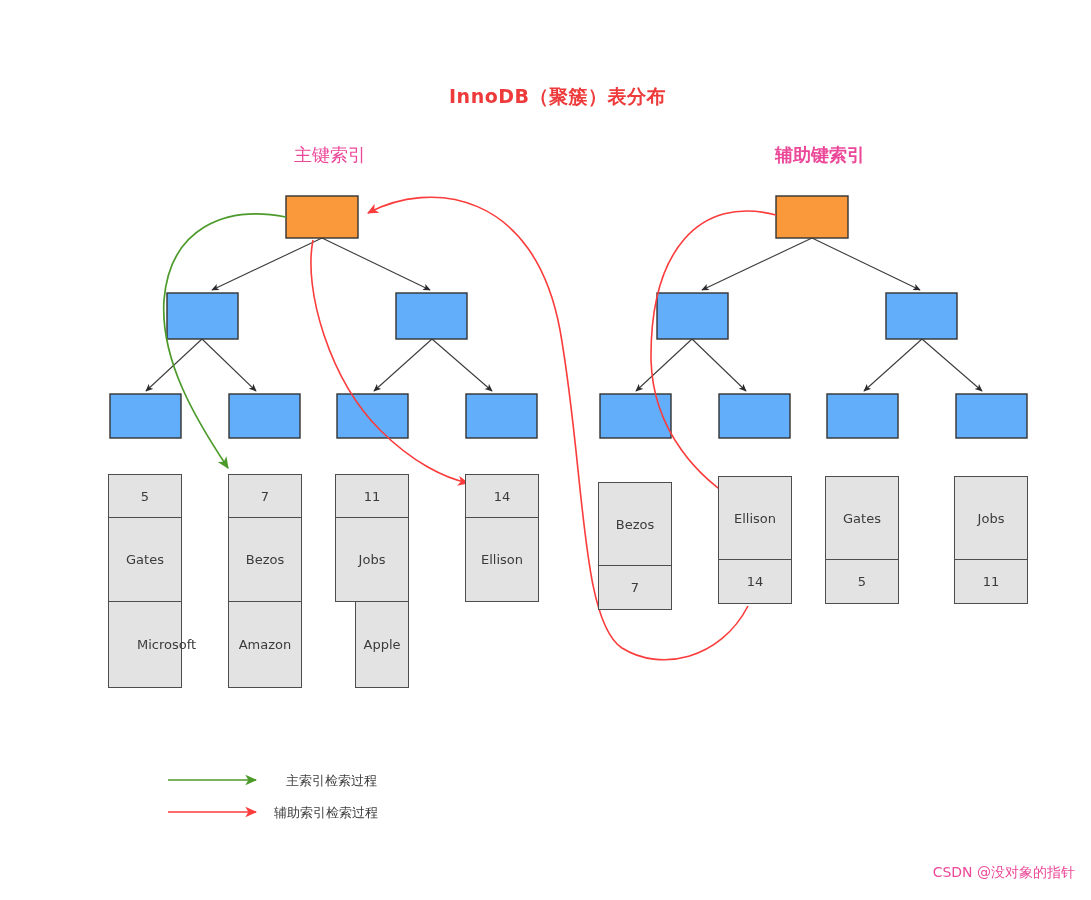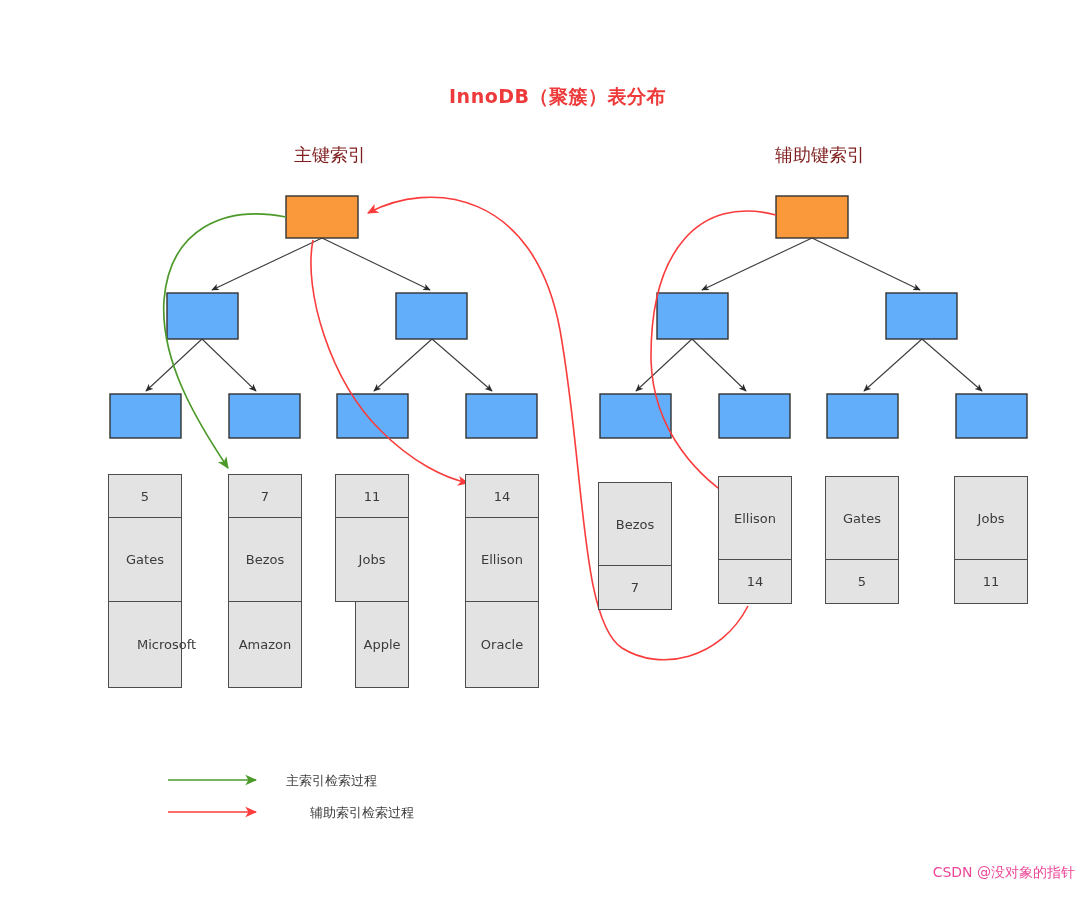"主键索引" .sectlbl { color: #7f1d1d -> #ec4899 }
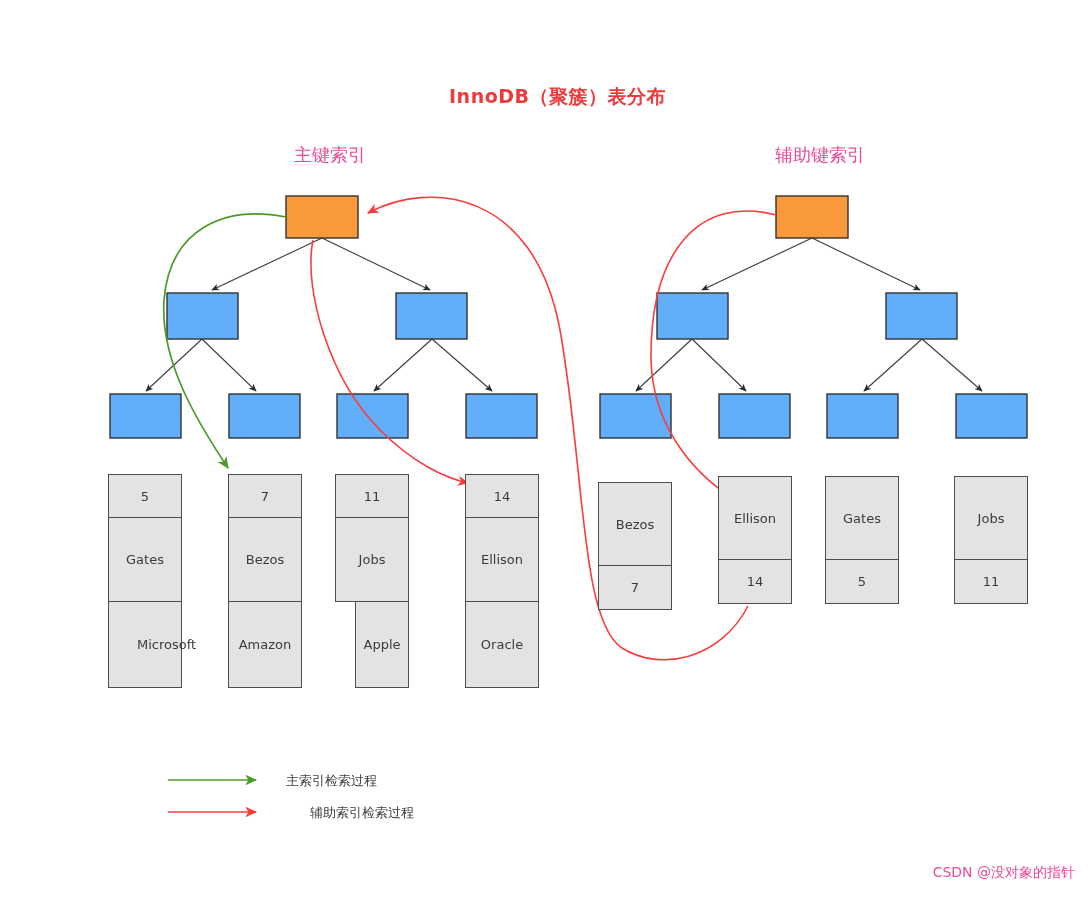"辅助键索引" div.sectlbl { font-weight: none -> bold }
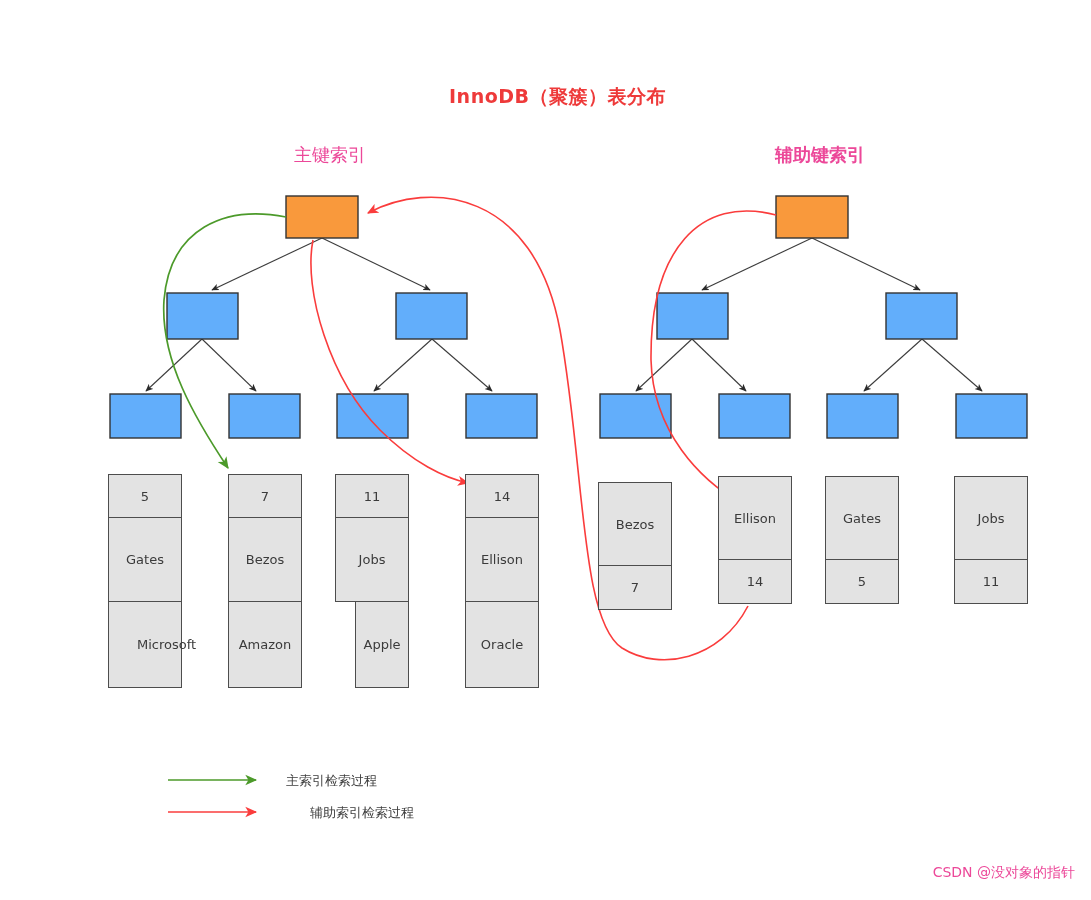"Oracle" div.cell { html: <div>Oracle</div> -> none }
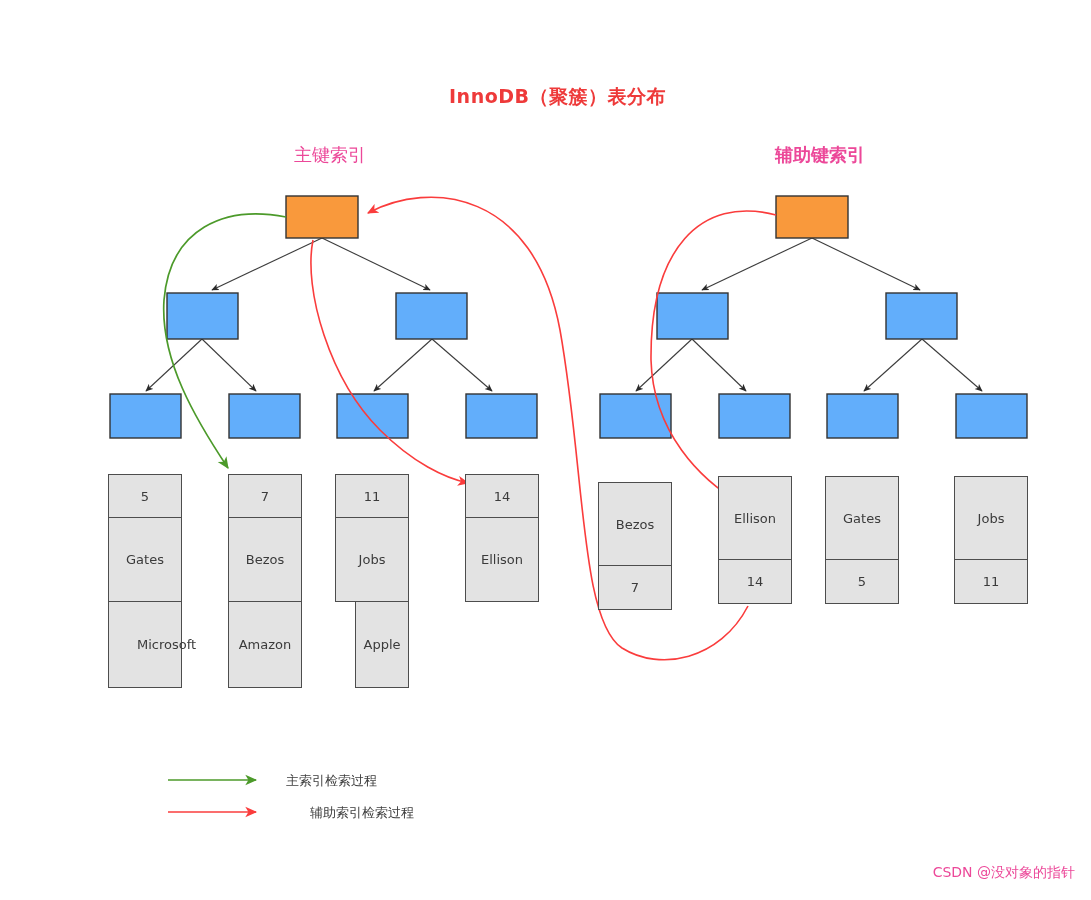"辅助索引检索过程" div.lgd { margin-left: 36px -> none }
